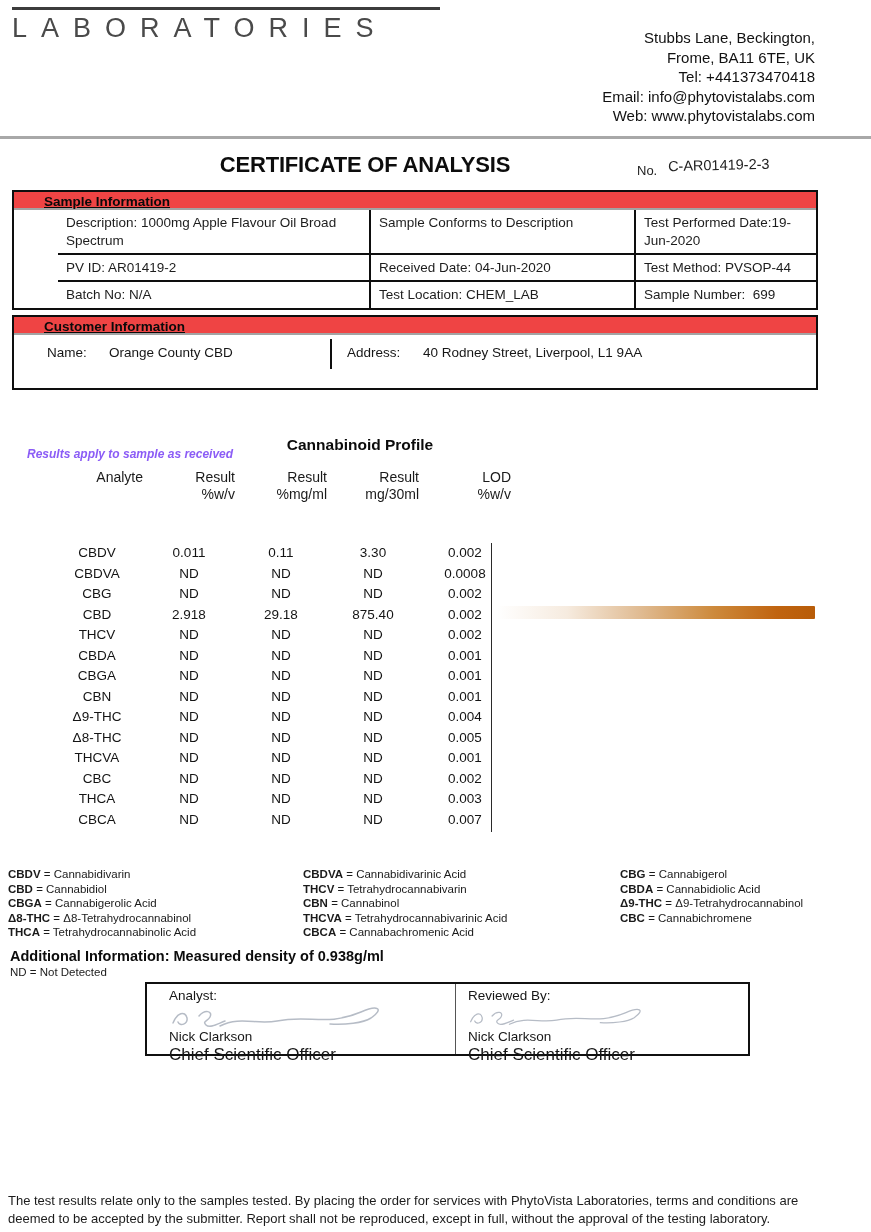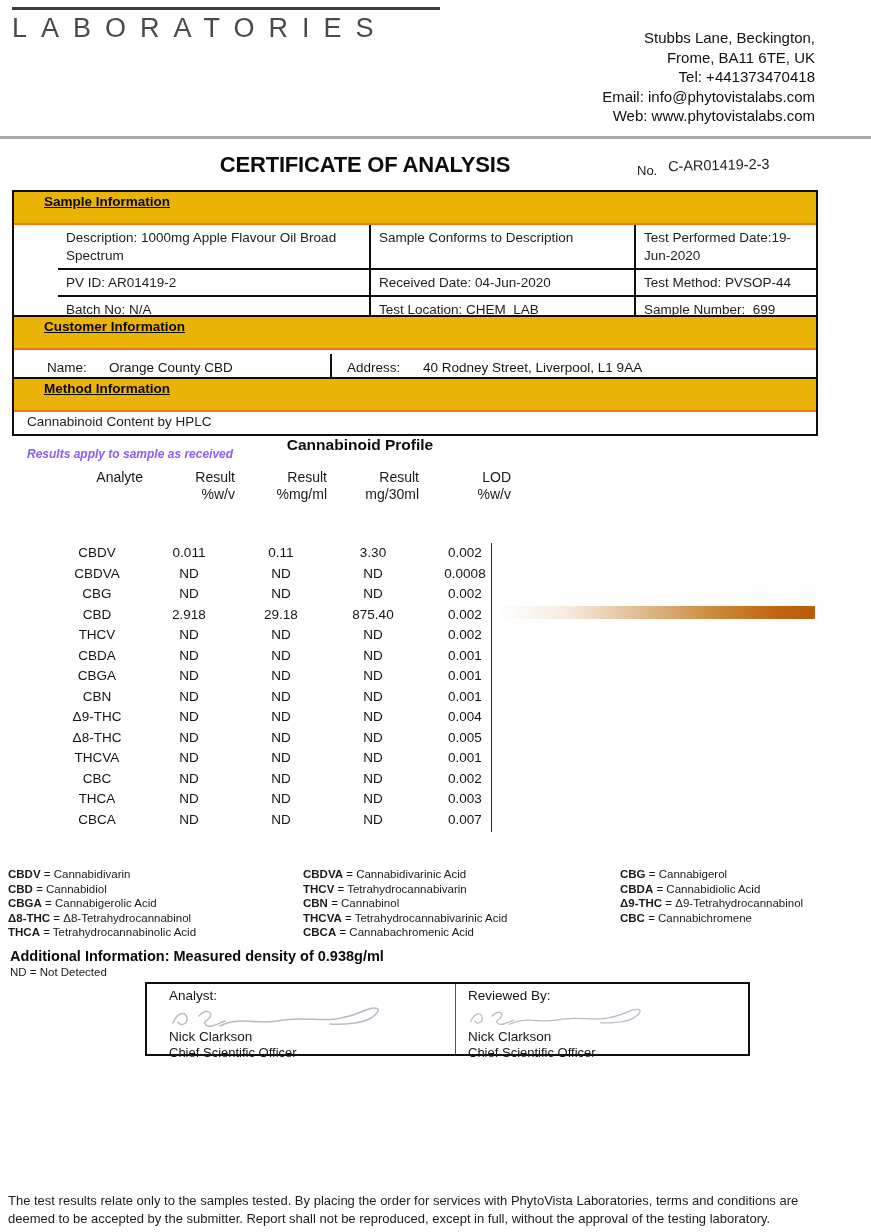"Sample Information" .green-bar { background: #eab308 -> #ef4444; border-bottom: 2px solid #f97316 -> 2px solid #a3a3a3; height: 33px -> 18px }
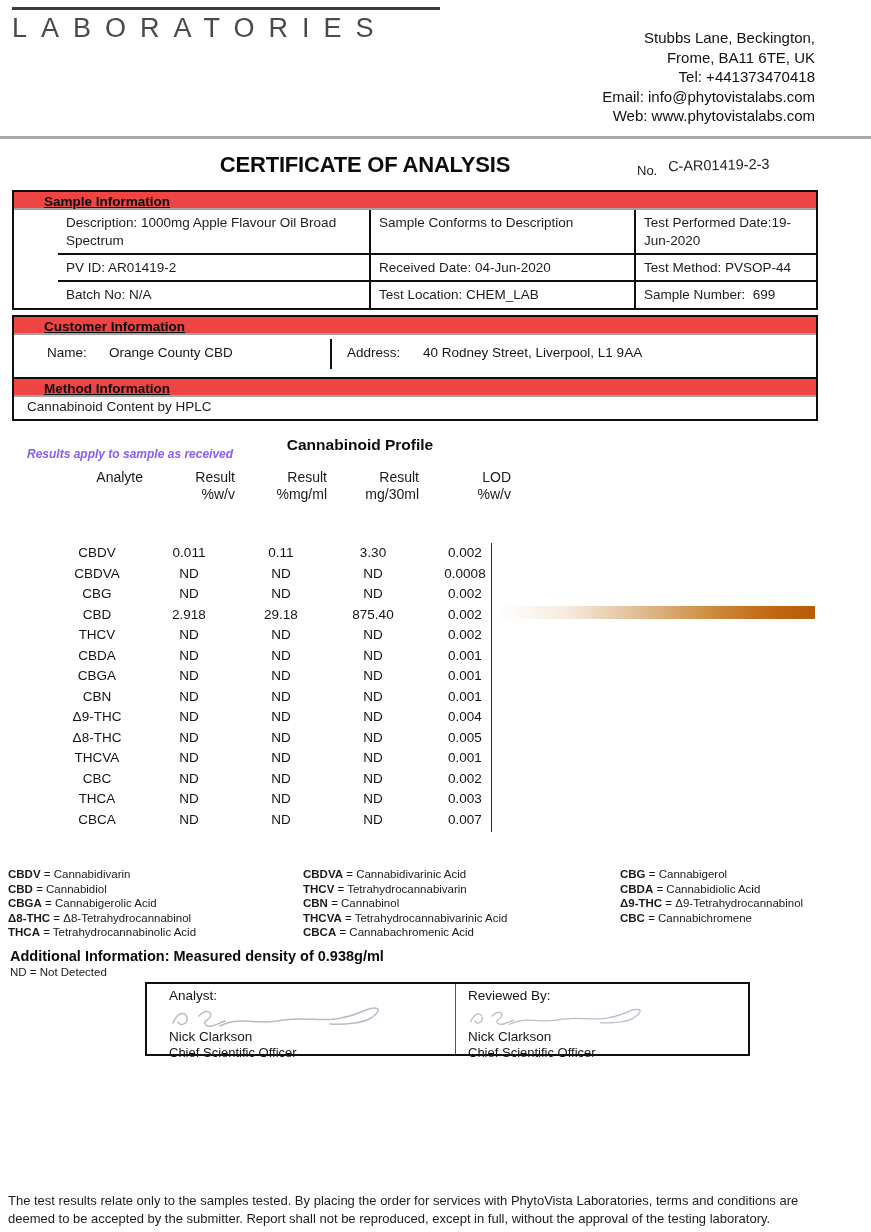"Method Information" div.sect { html: <div> <div> <span>Method Information</span> </div> <div>Cannabinoid Content by HPLC</div> </div> -> none }
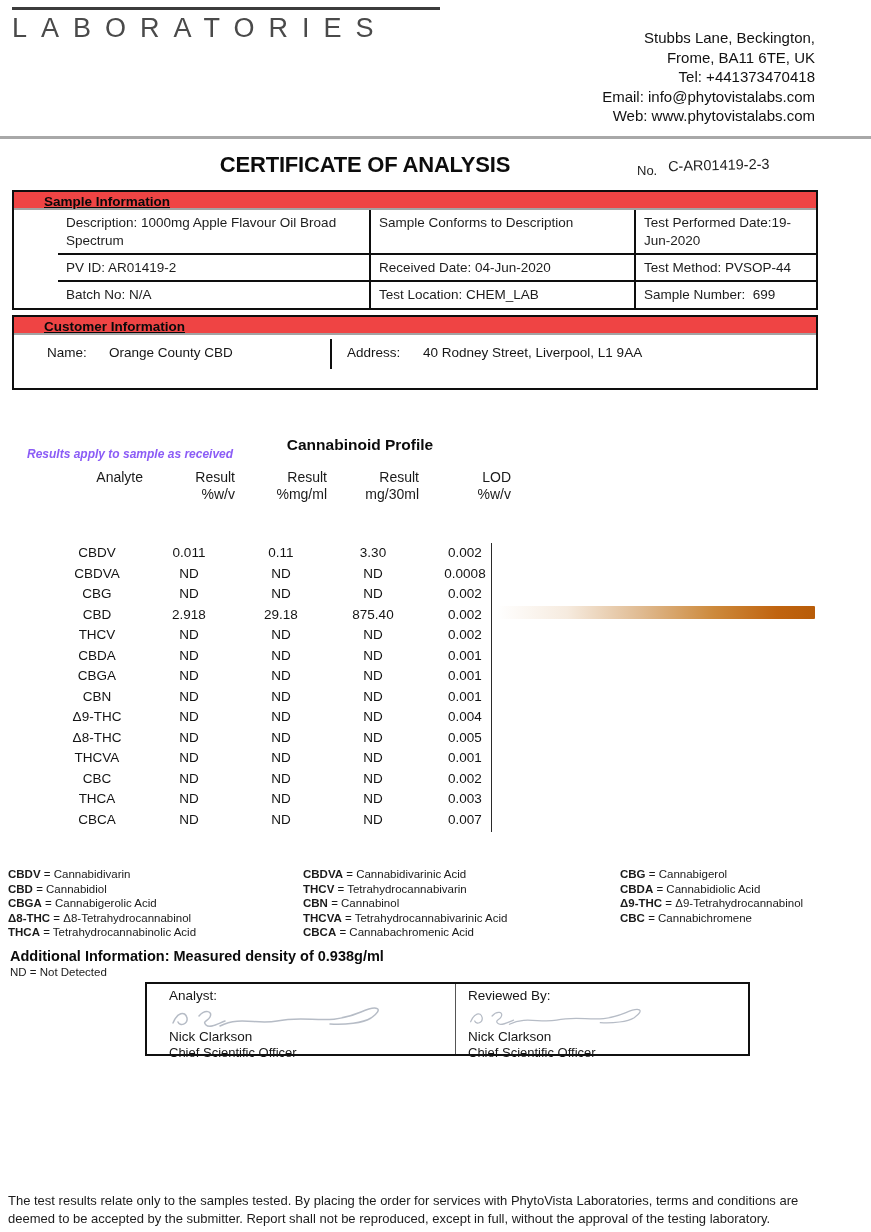"Chief Scientific Officer" .sig-title { font-size: 13px -> 17px }
